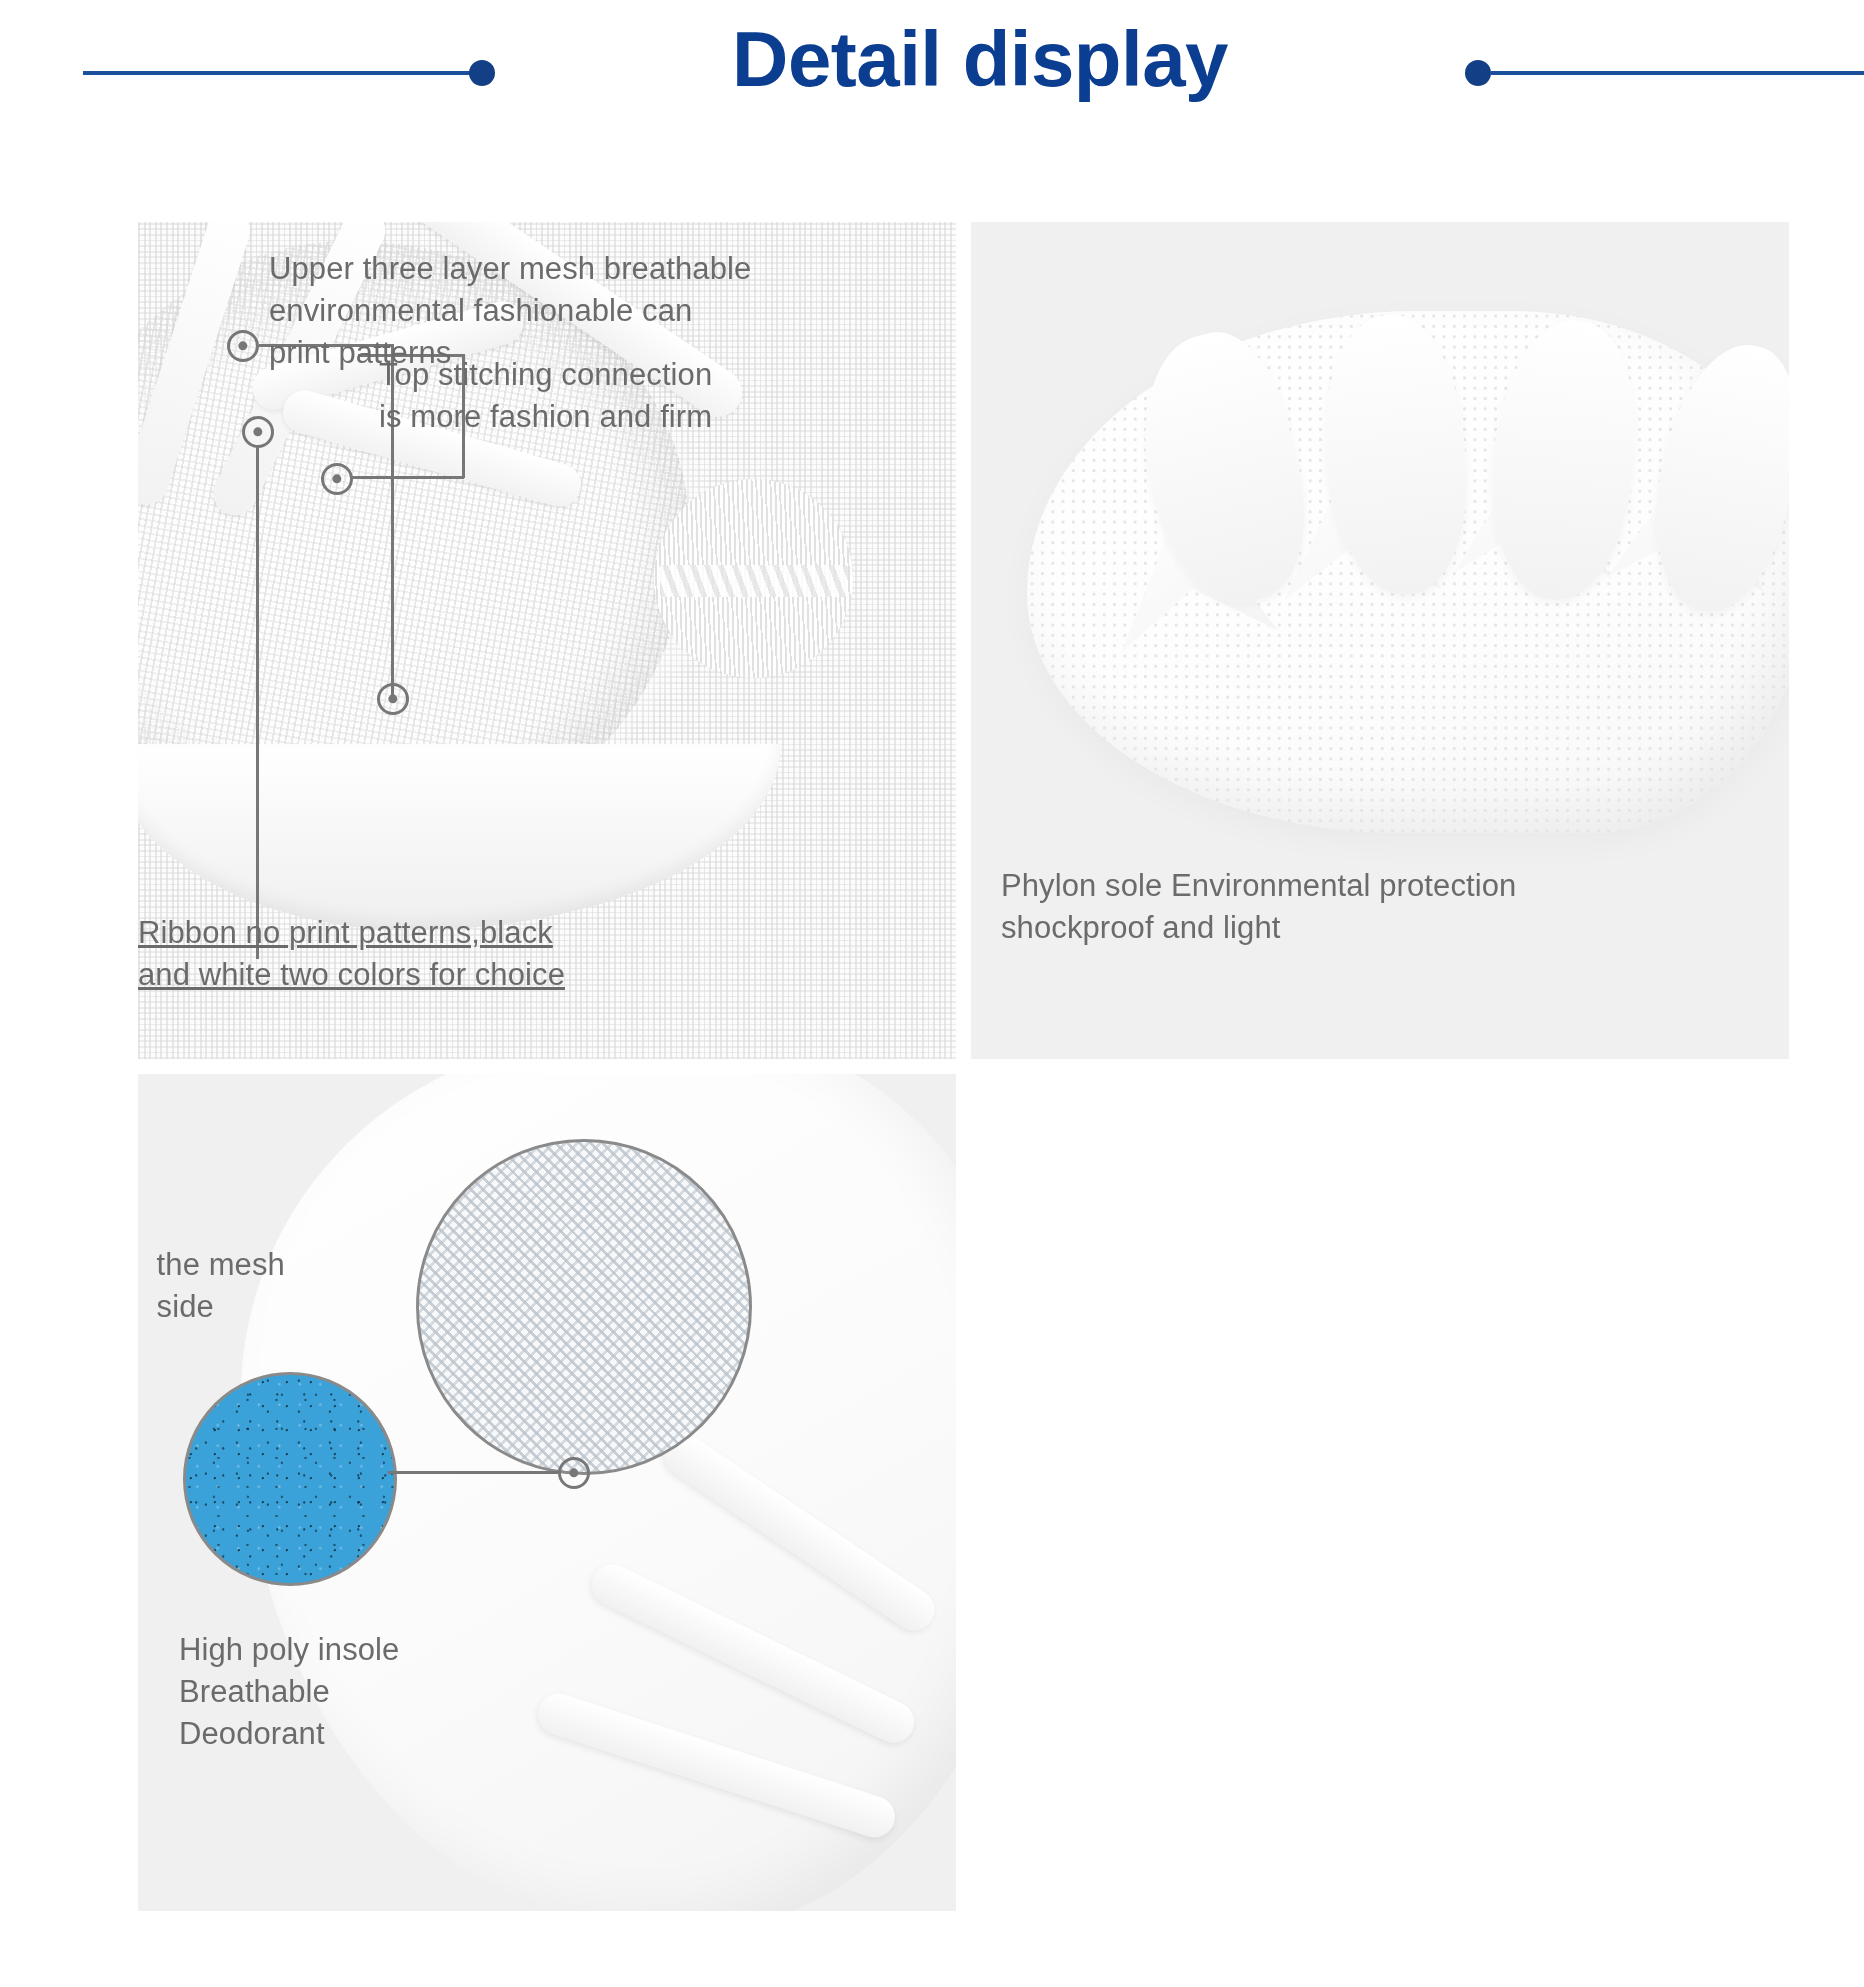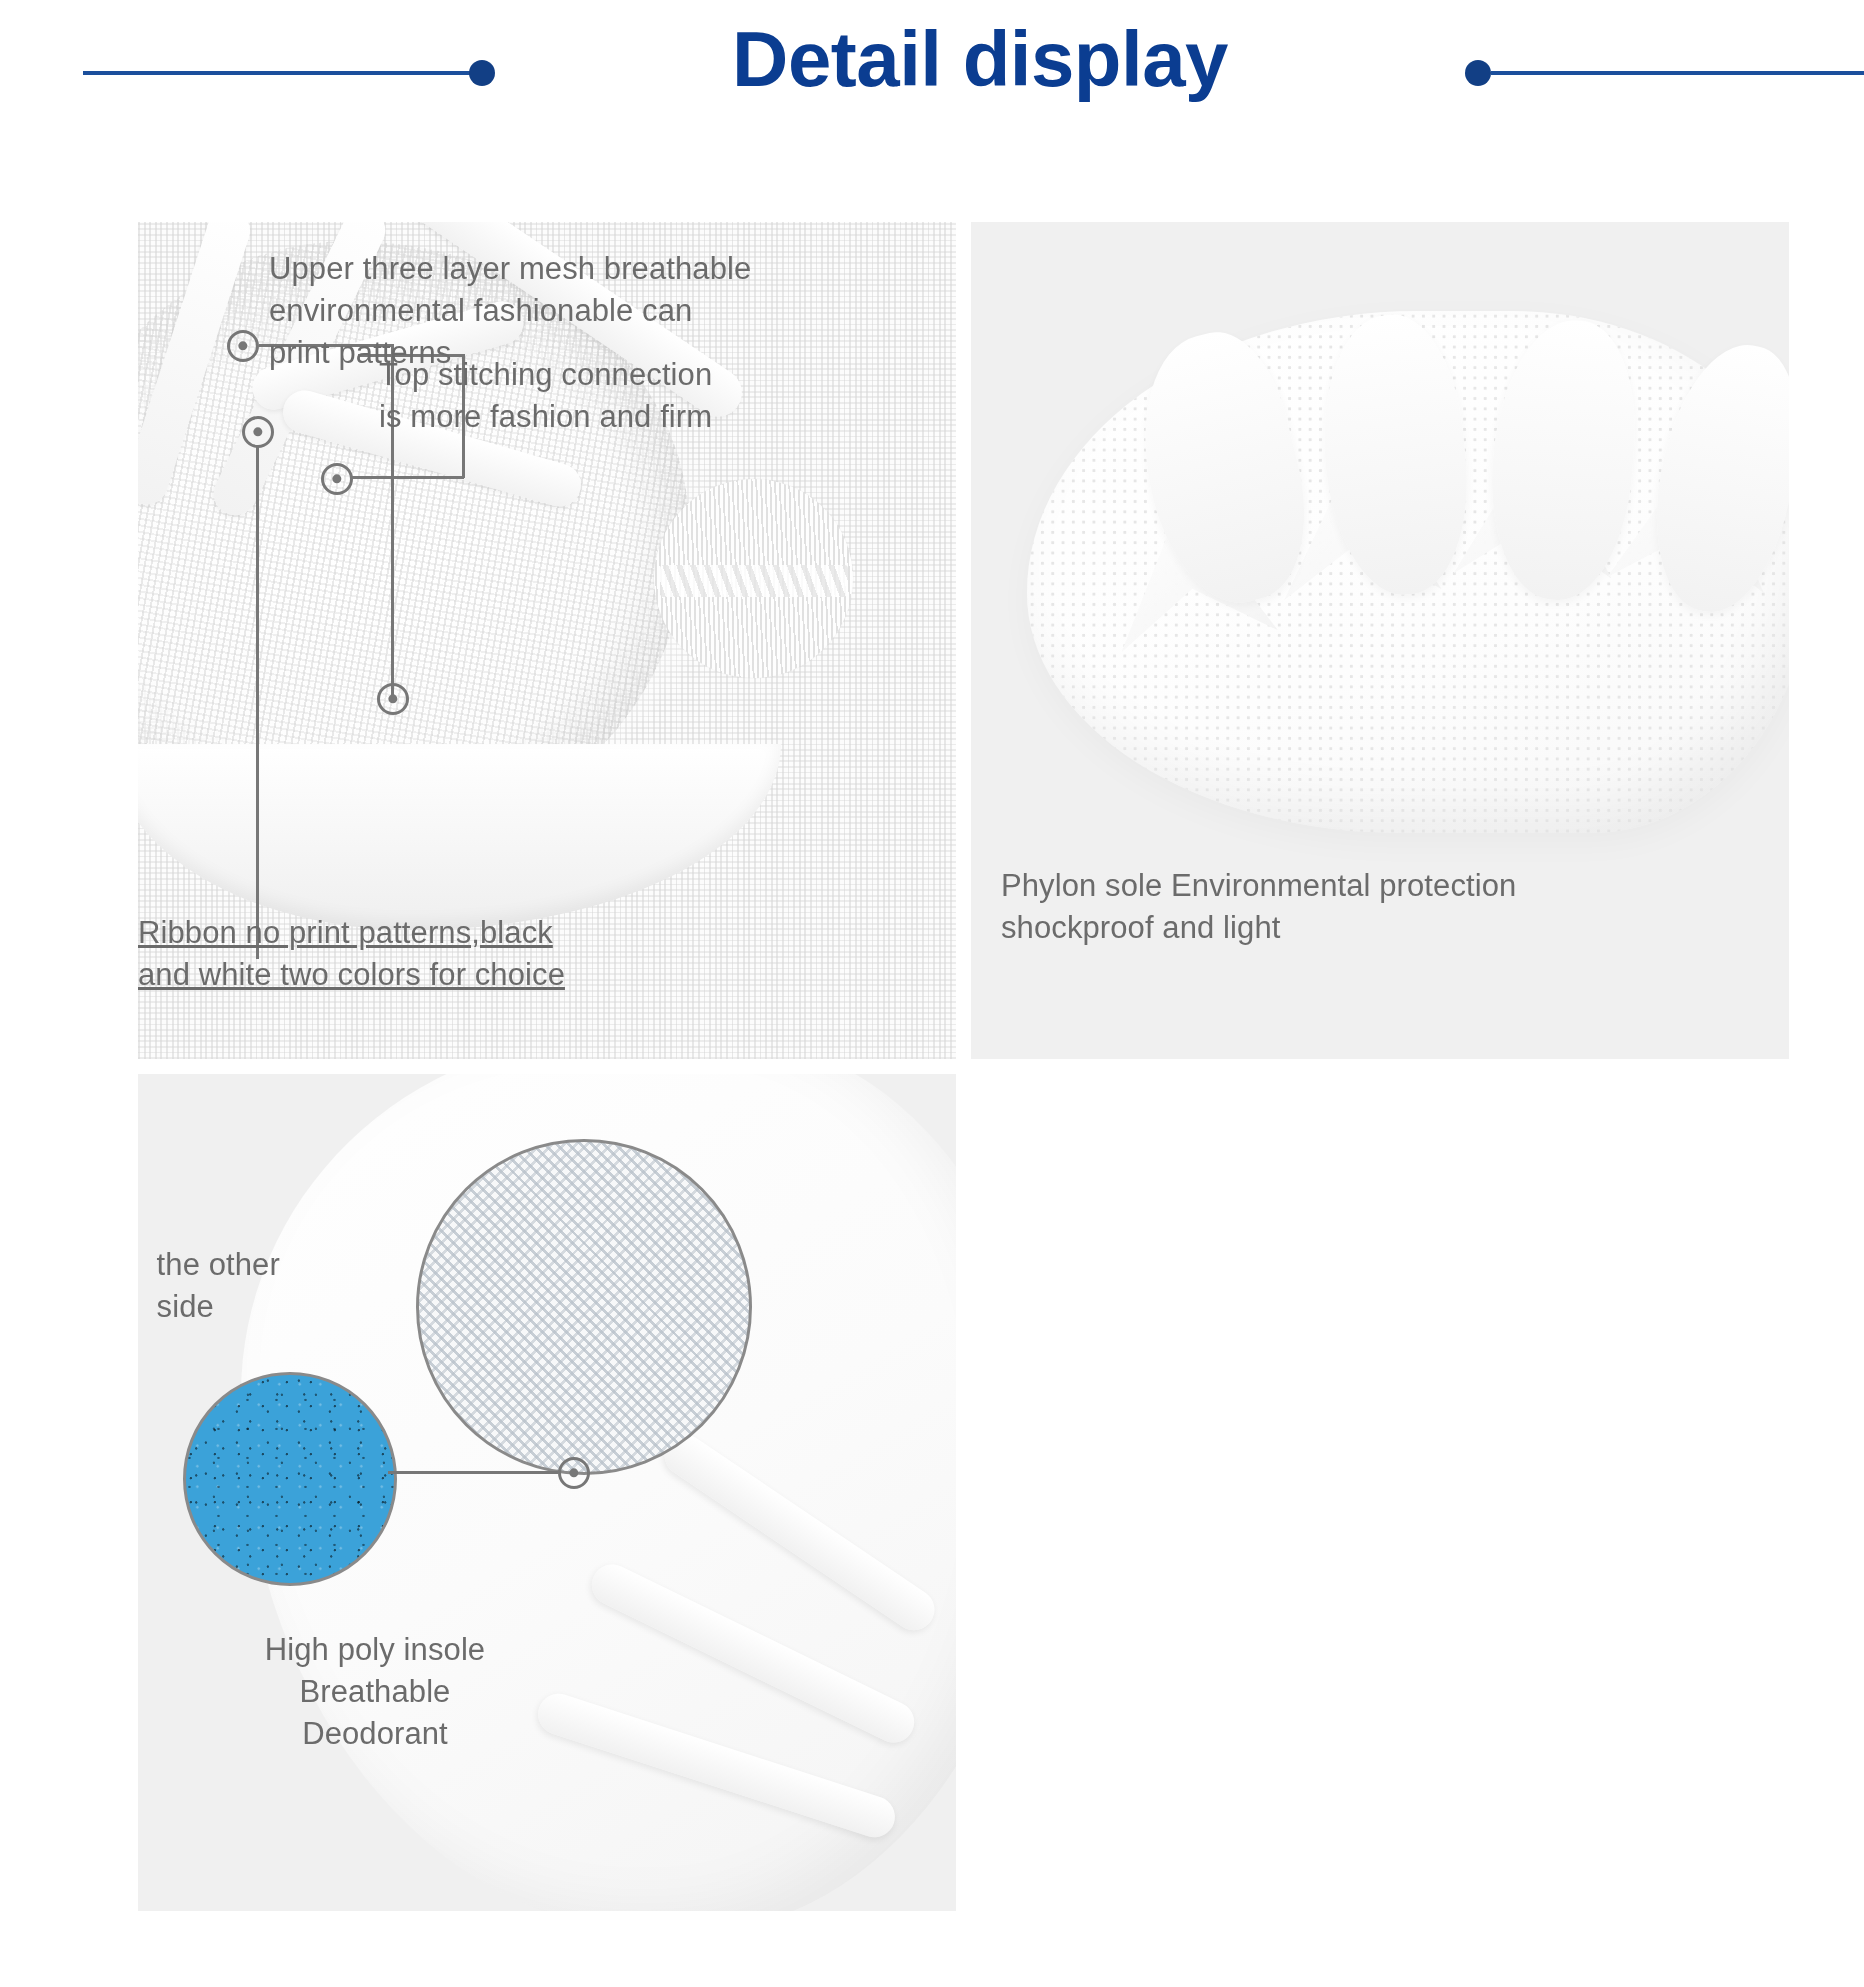"the other" div.caption { text: other -> mesh }
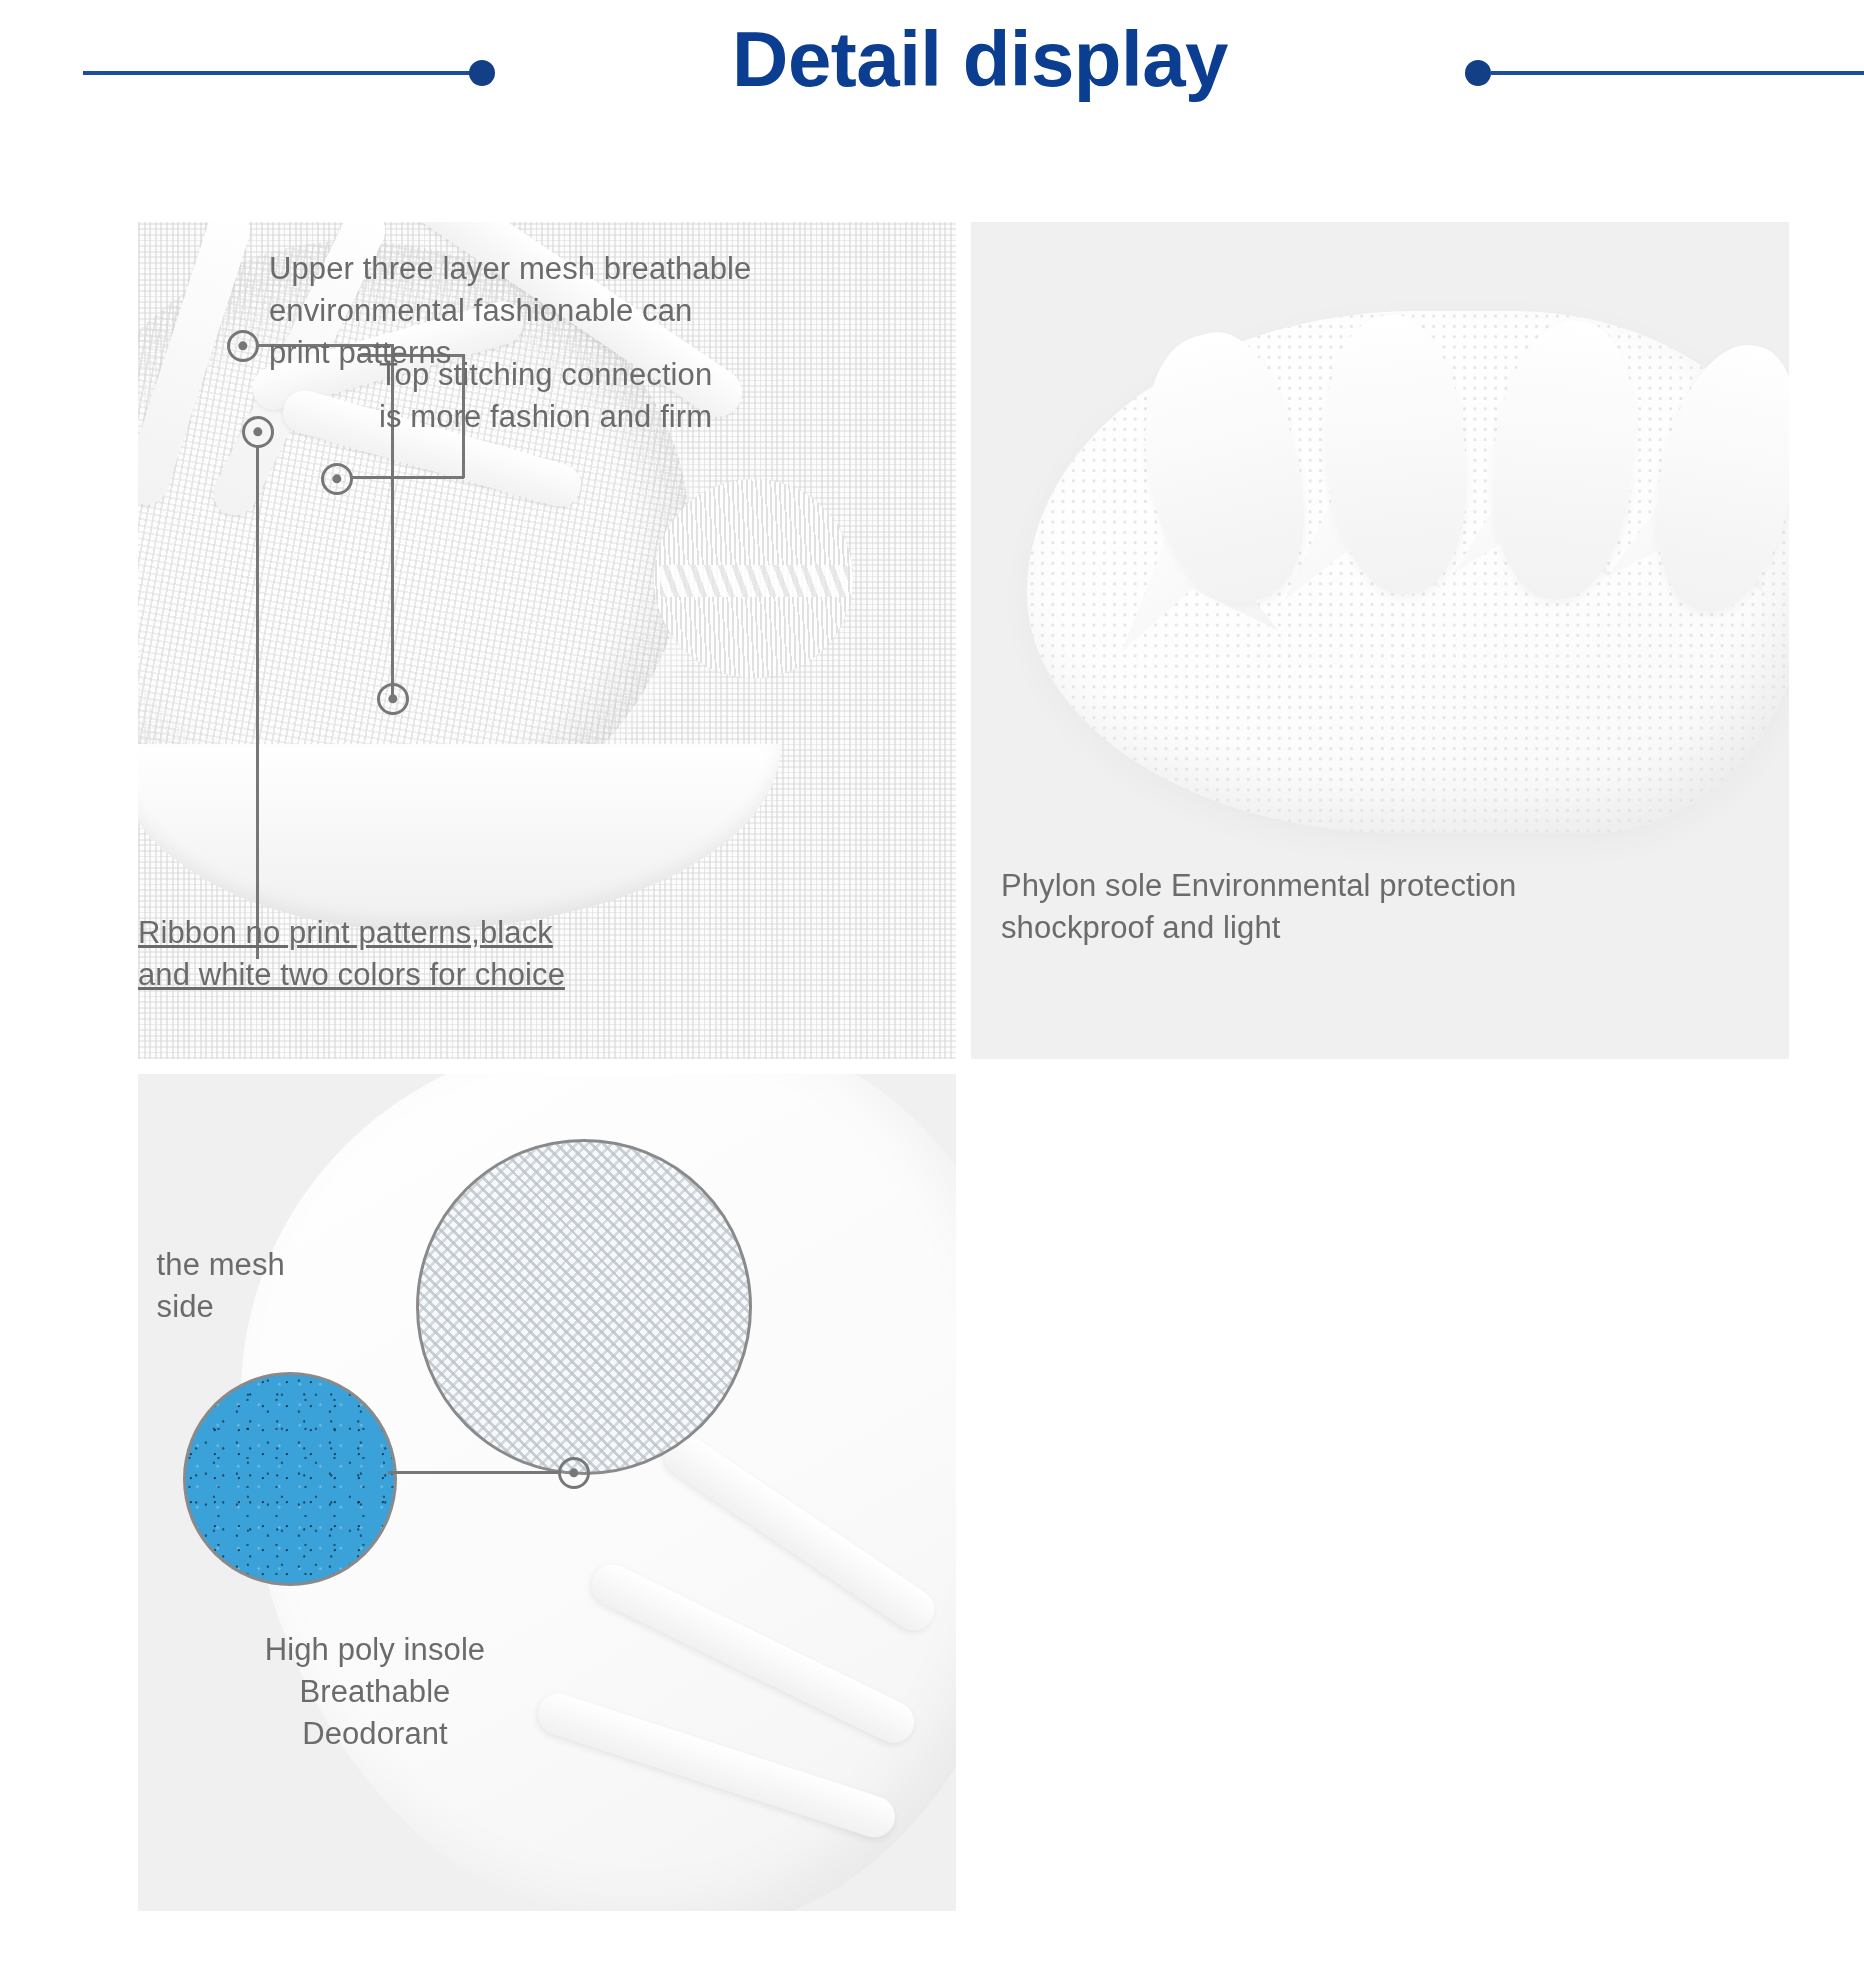"High poly insole" div.caption { text-align: center -> none }
